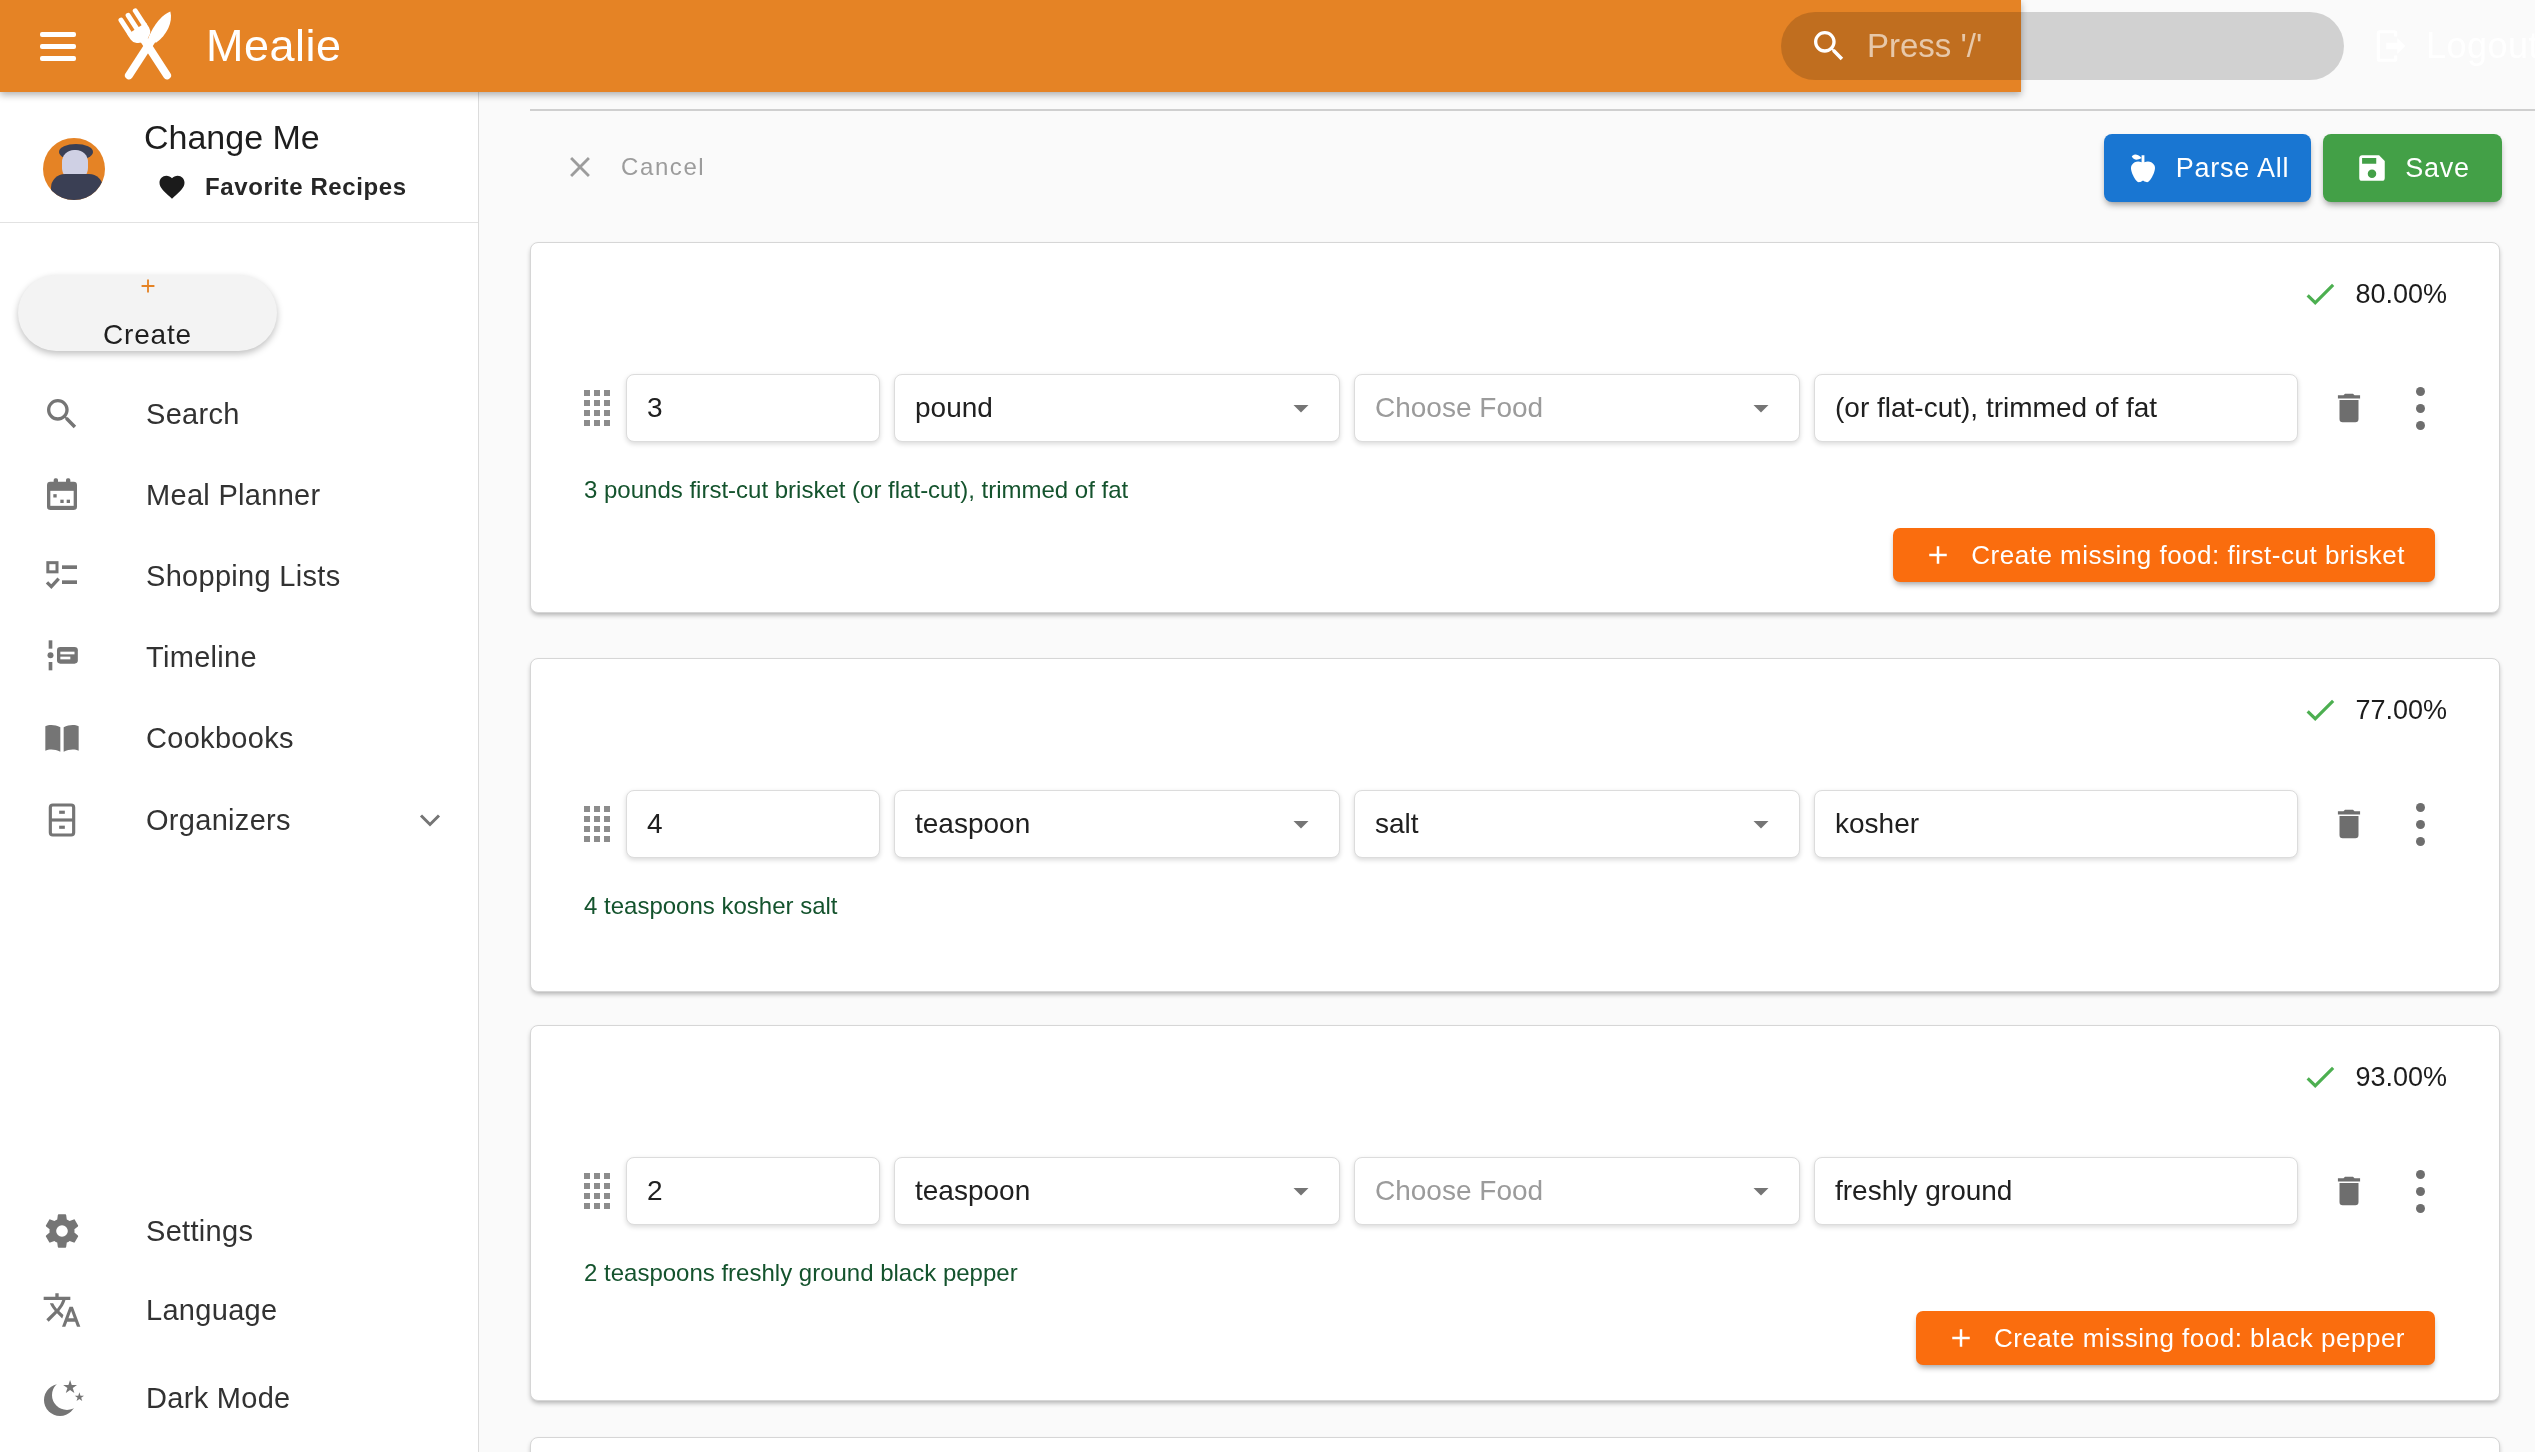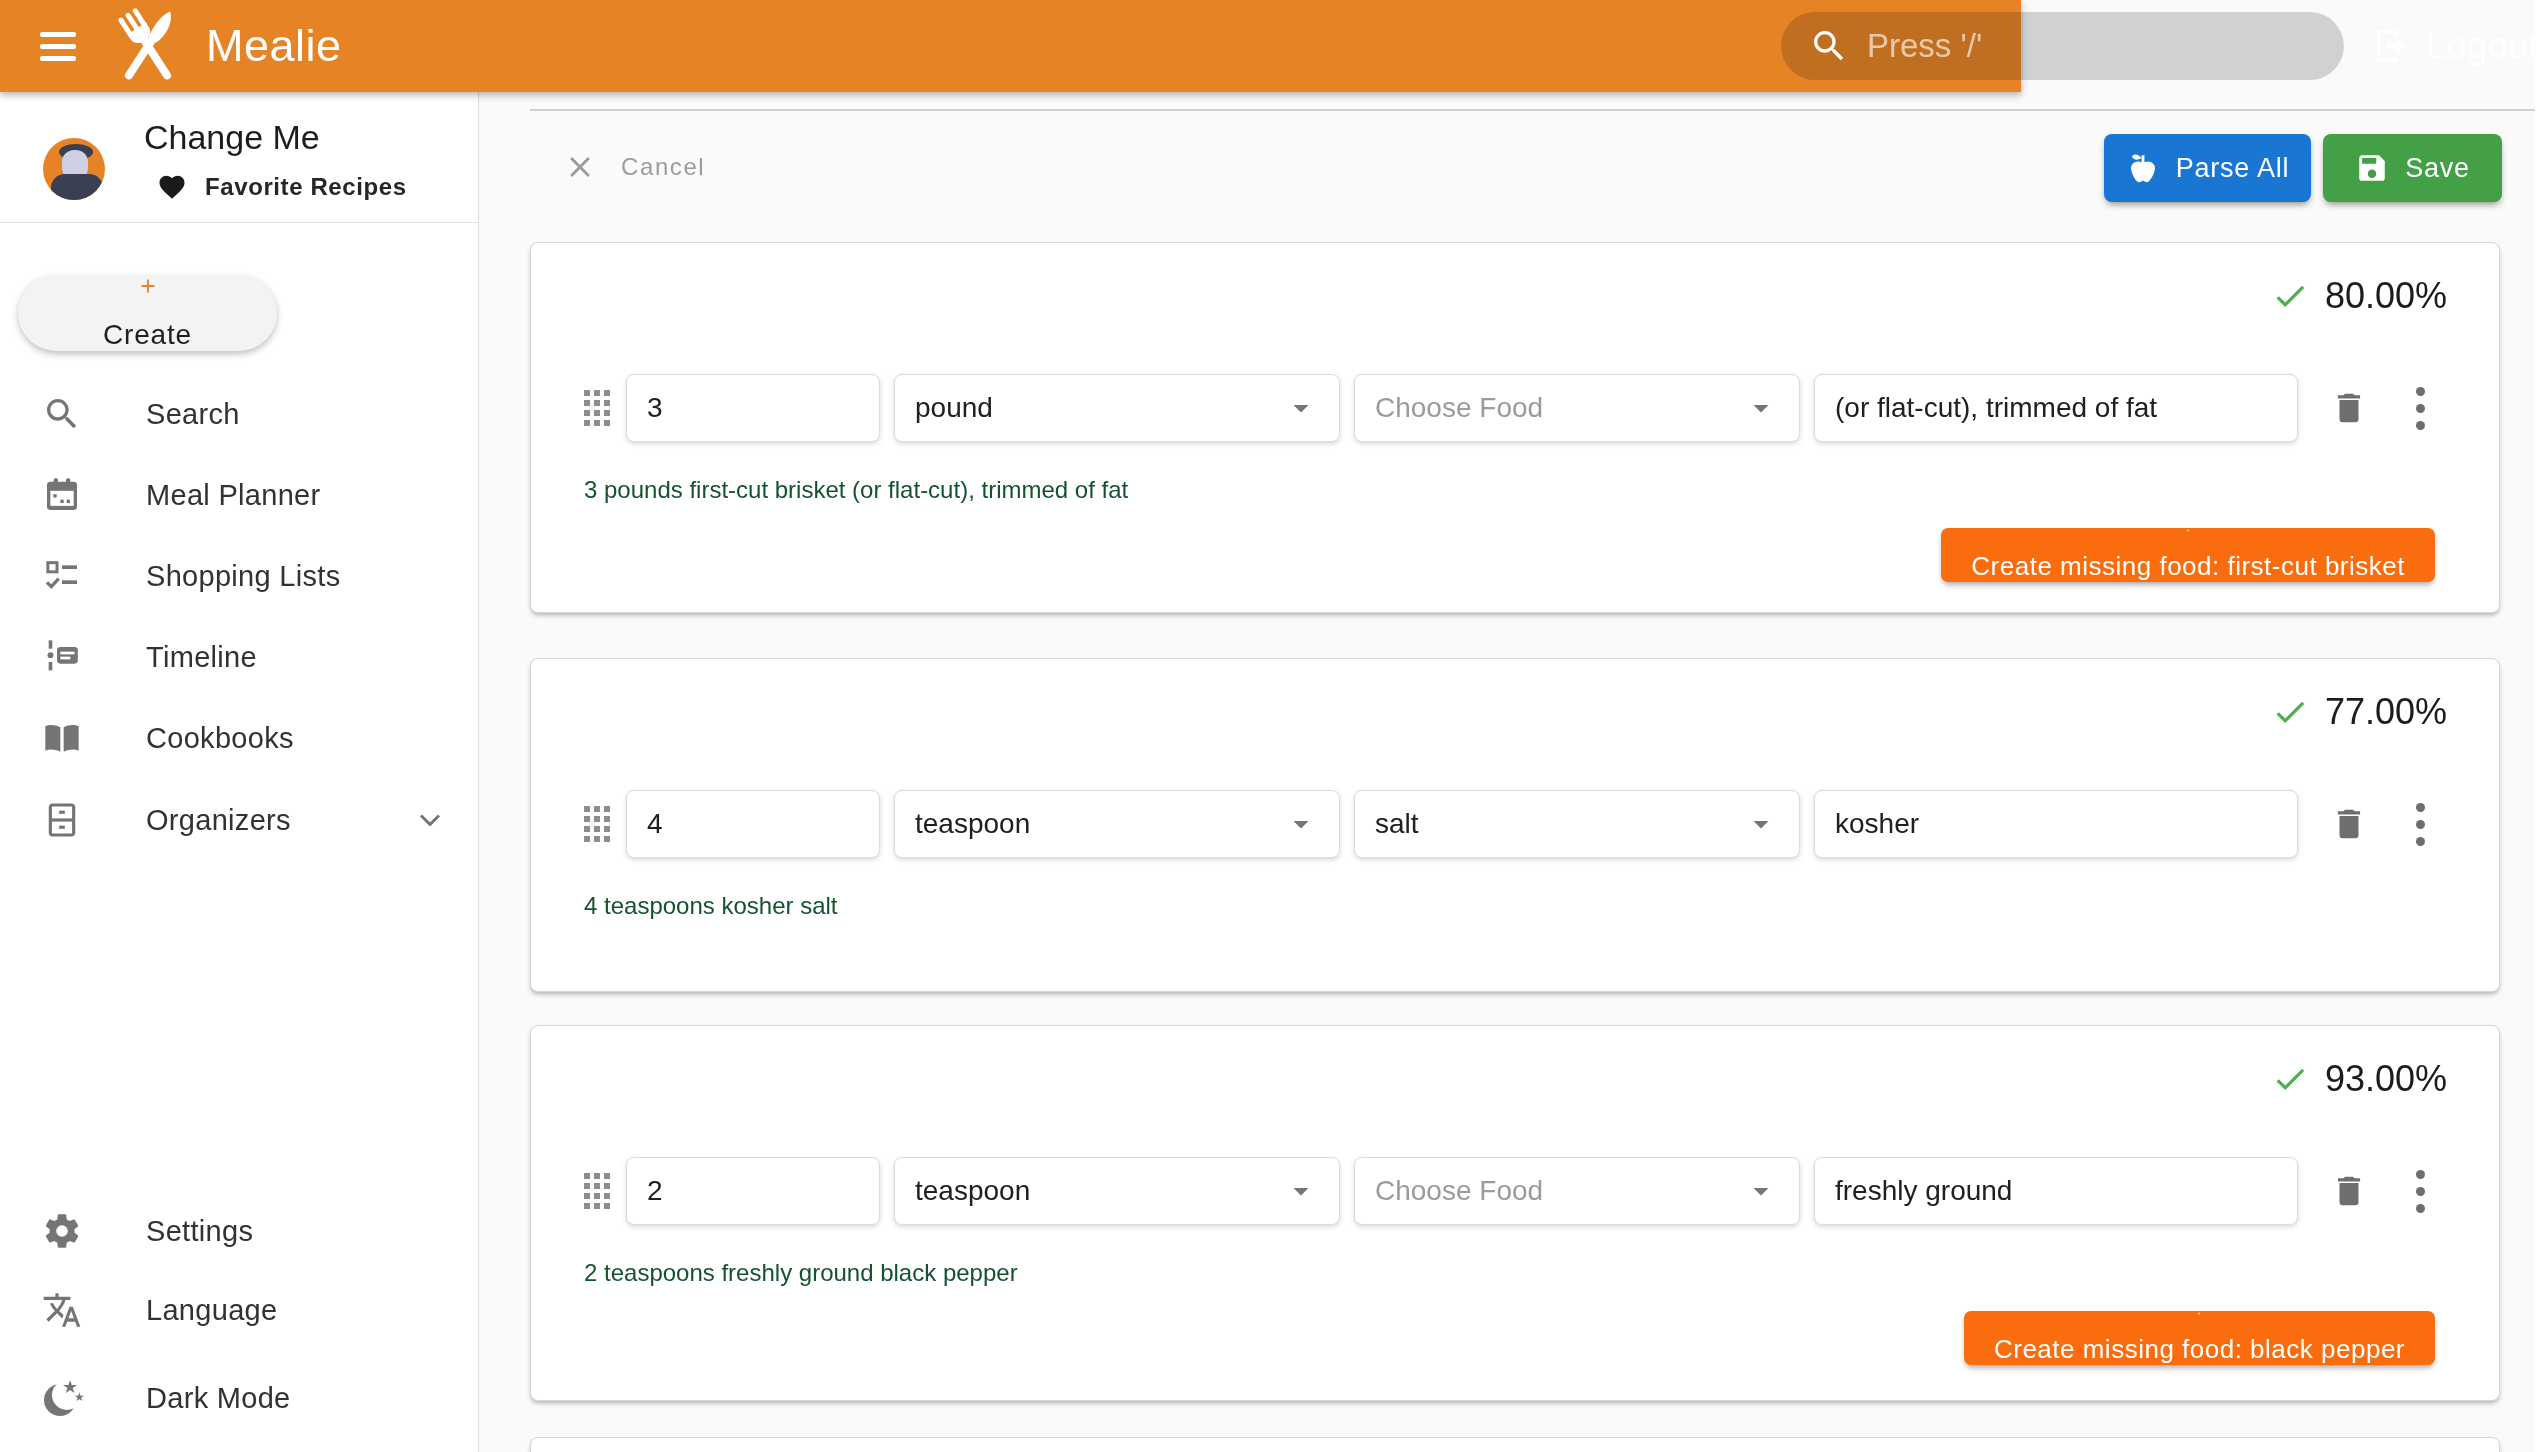"80.00%" .conf-val { font-size: 36px -> 27px }
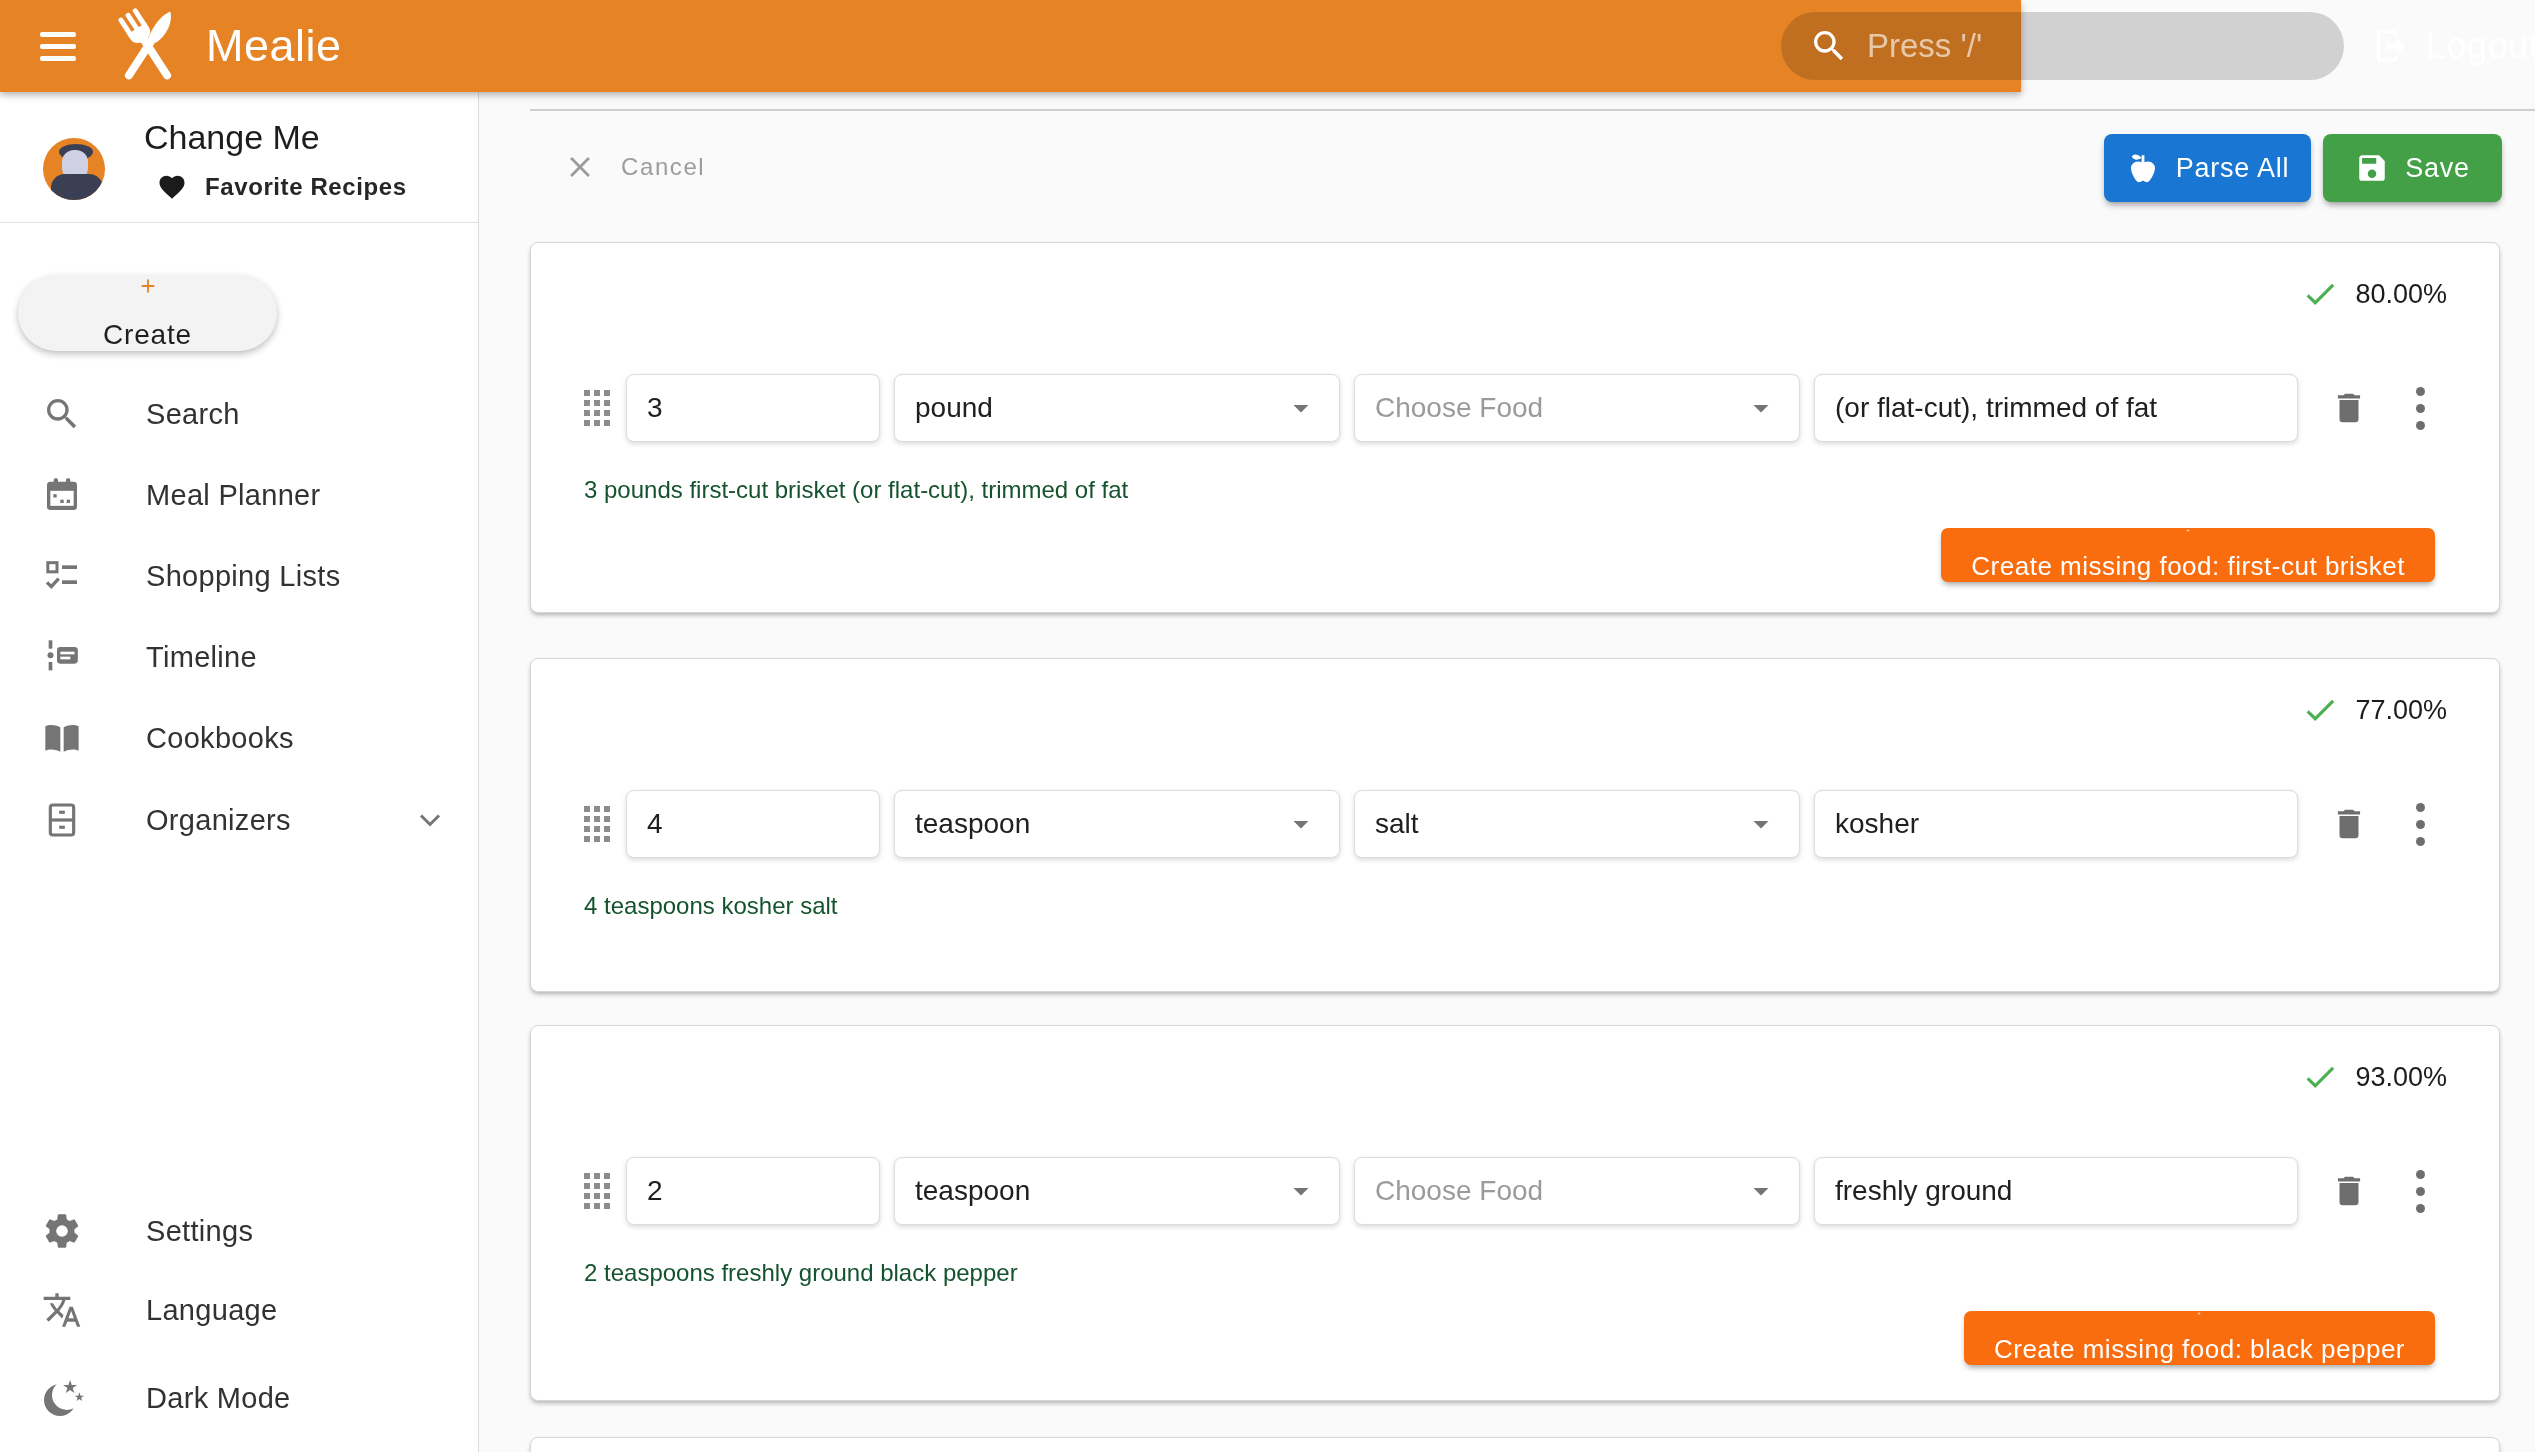"Create missing food: first-cut brisket" .create-missing { flex-direction: column -> none }
